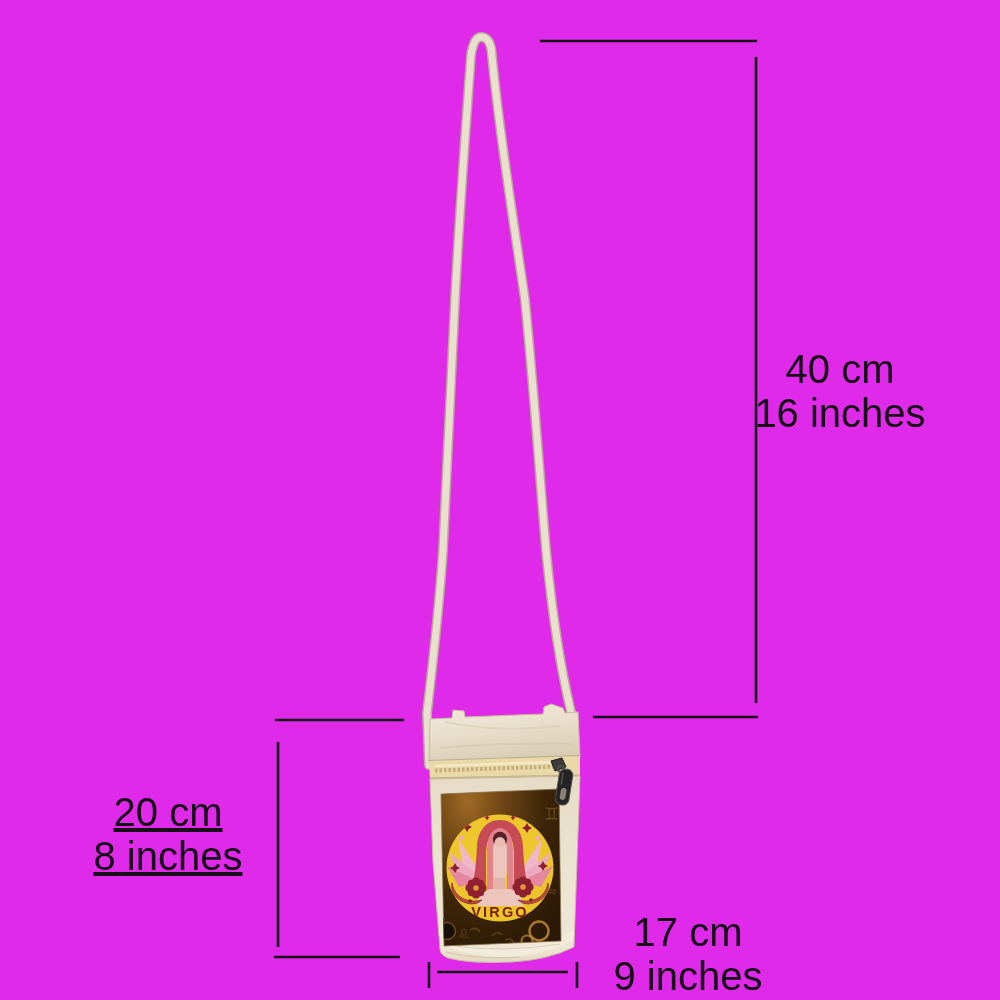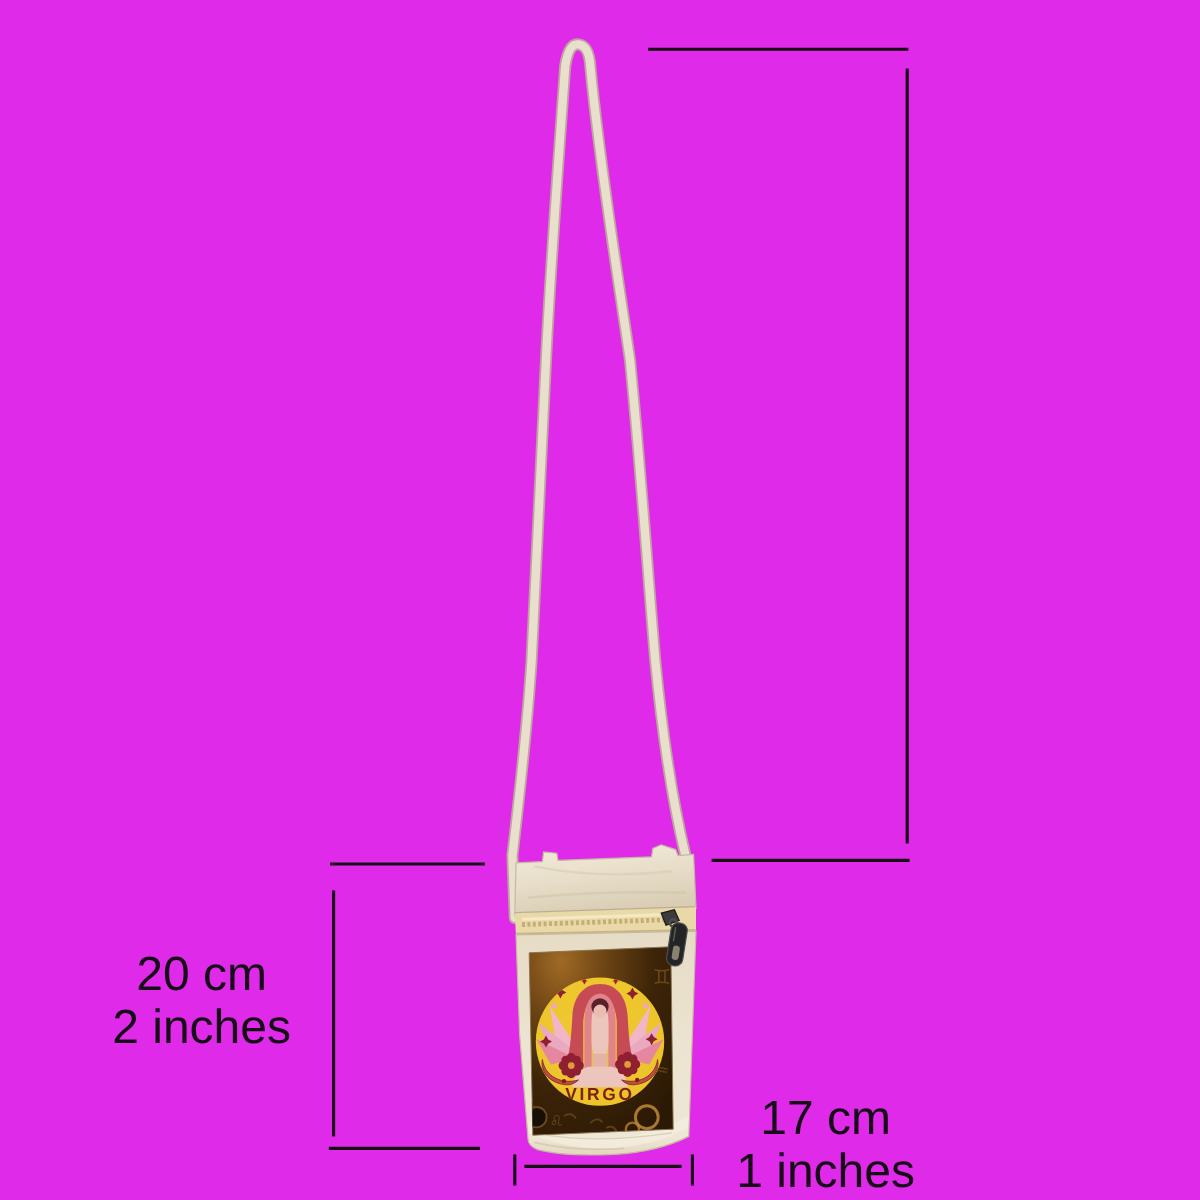"40 cm" div.dim-label { html: none -> <div> <div>40 cm</div> <div>16 inches</div> </div> }
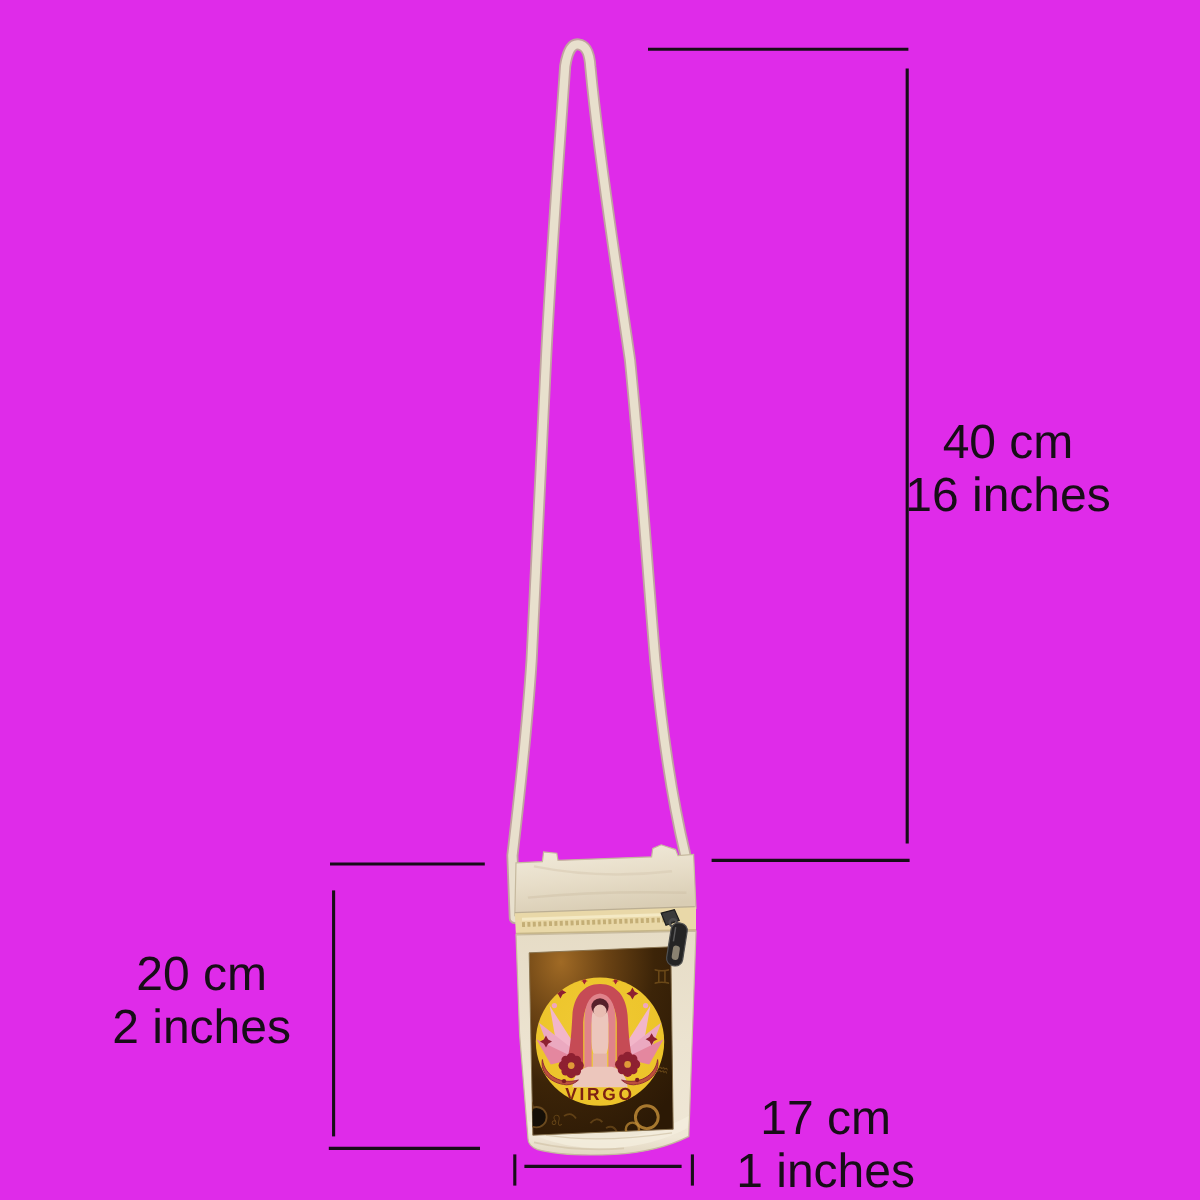"20 cm" div.dim-label { text-decoration: none -> underline }
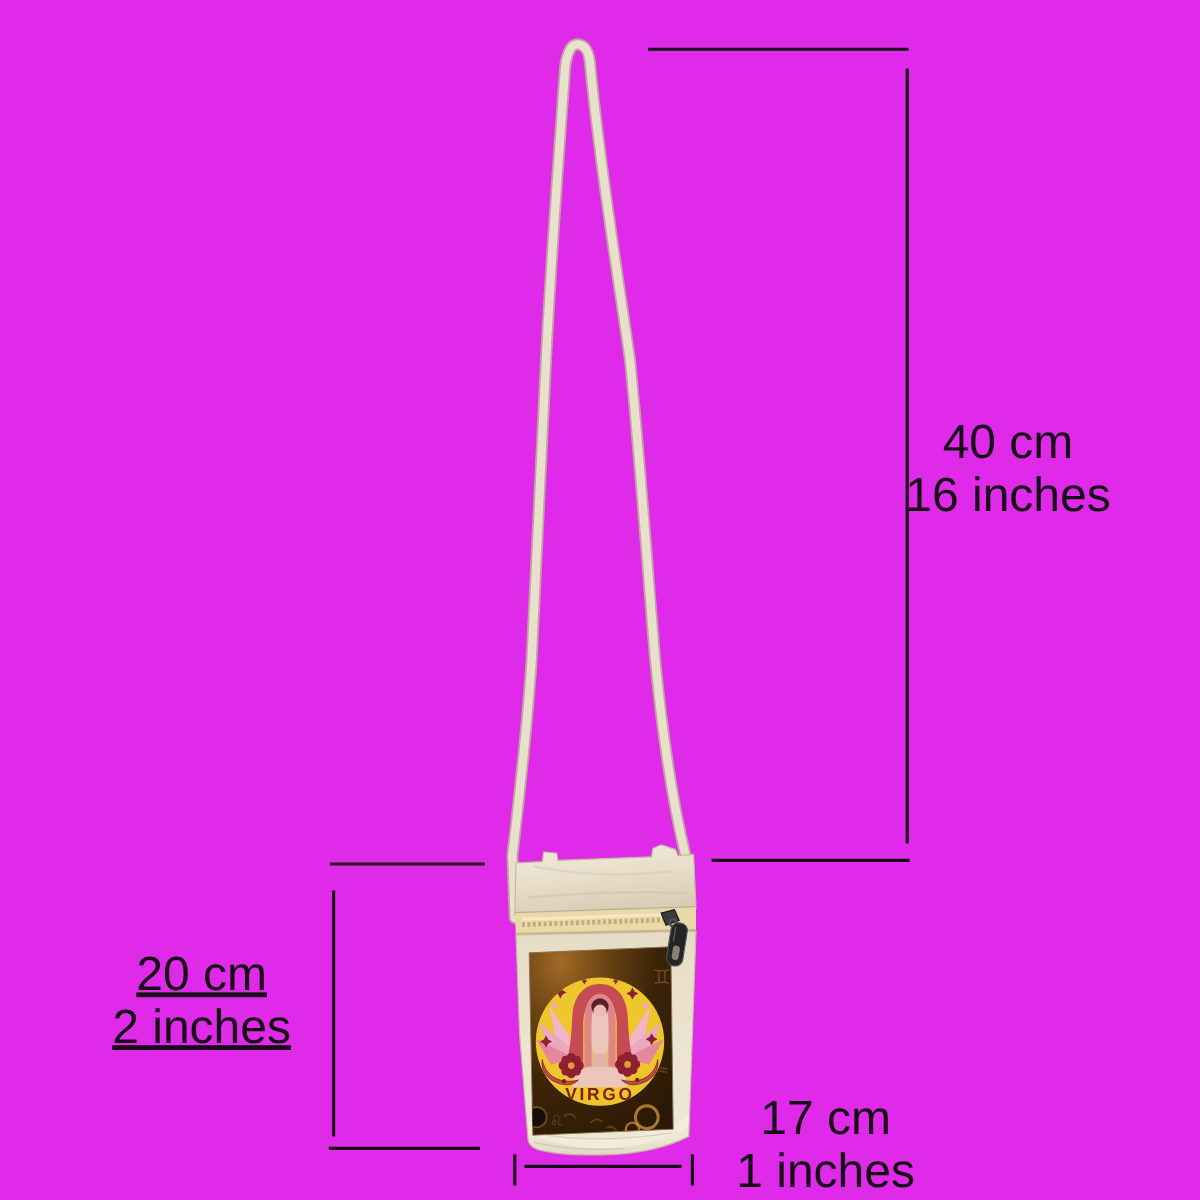"2 inches" div { text: 2 -> 8 }
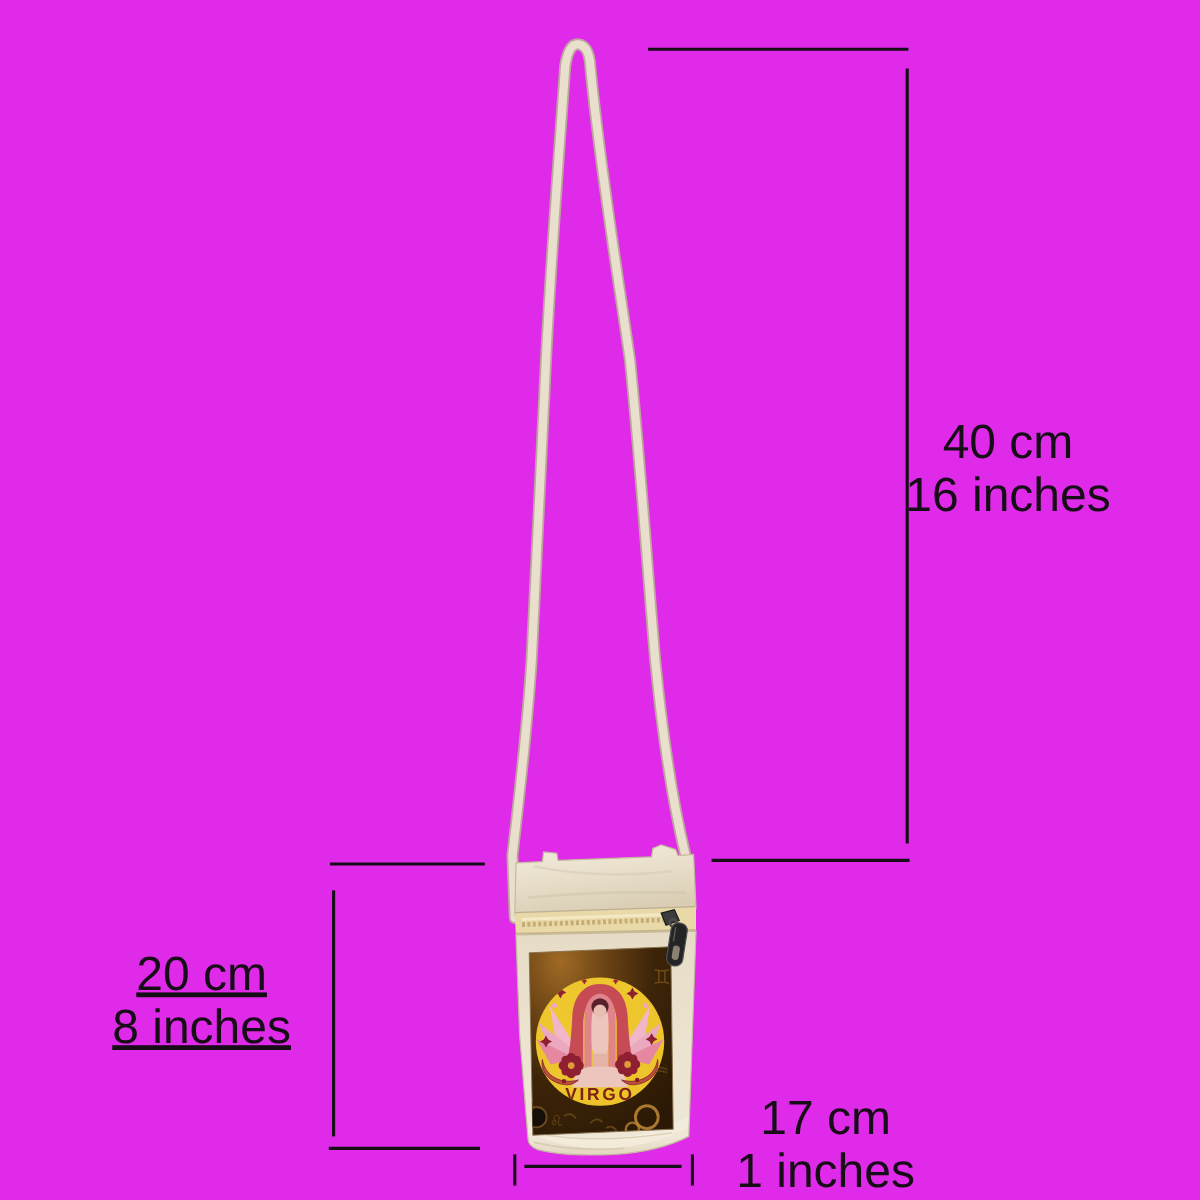"1 inches" div { text: 1 -> 9 }
